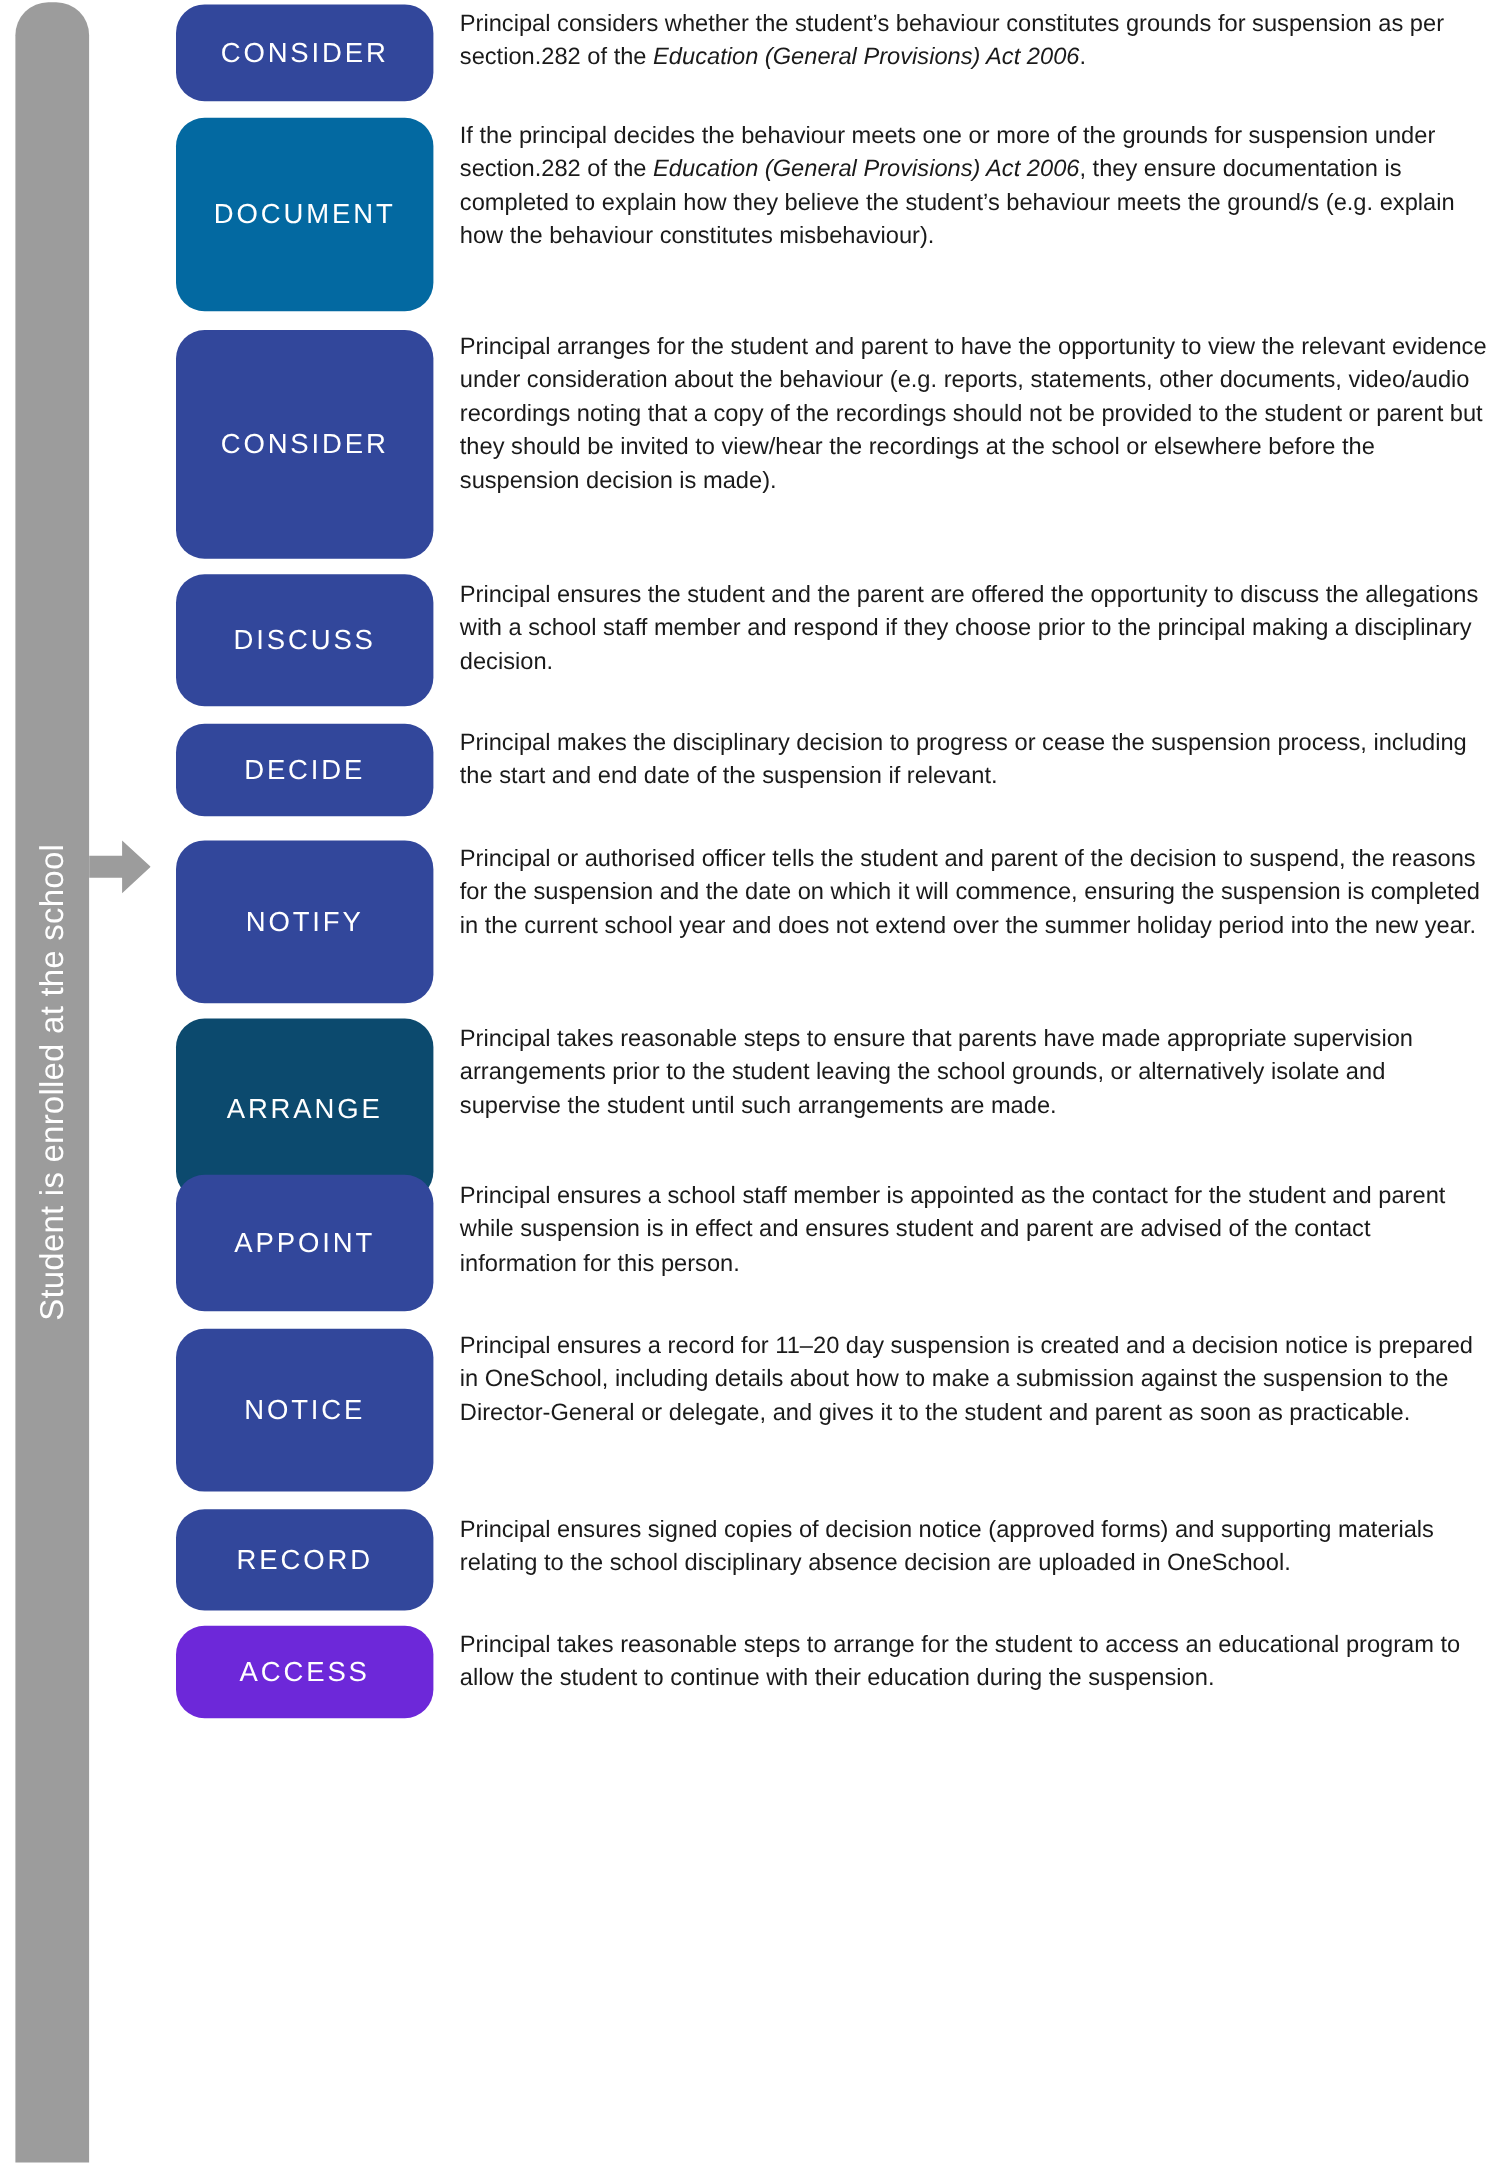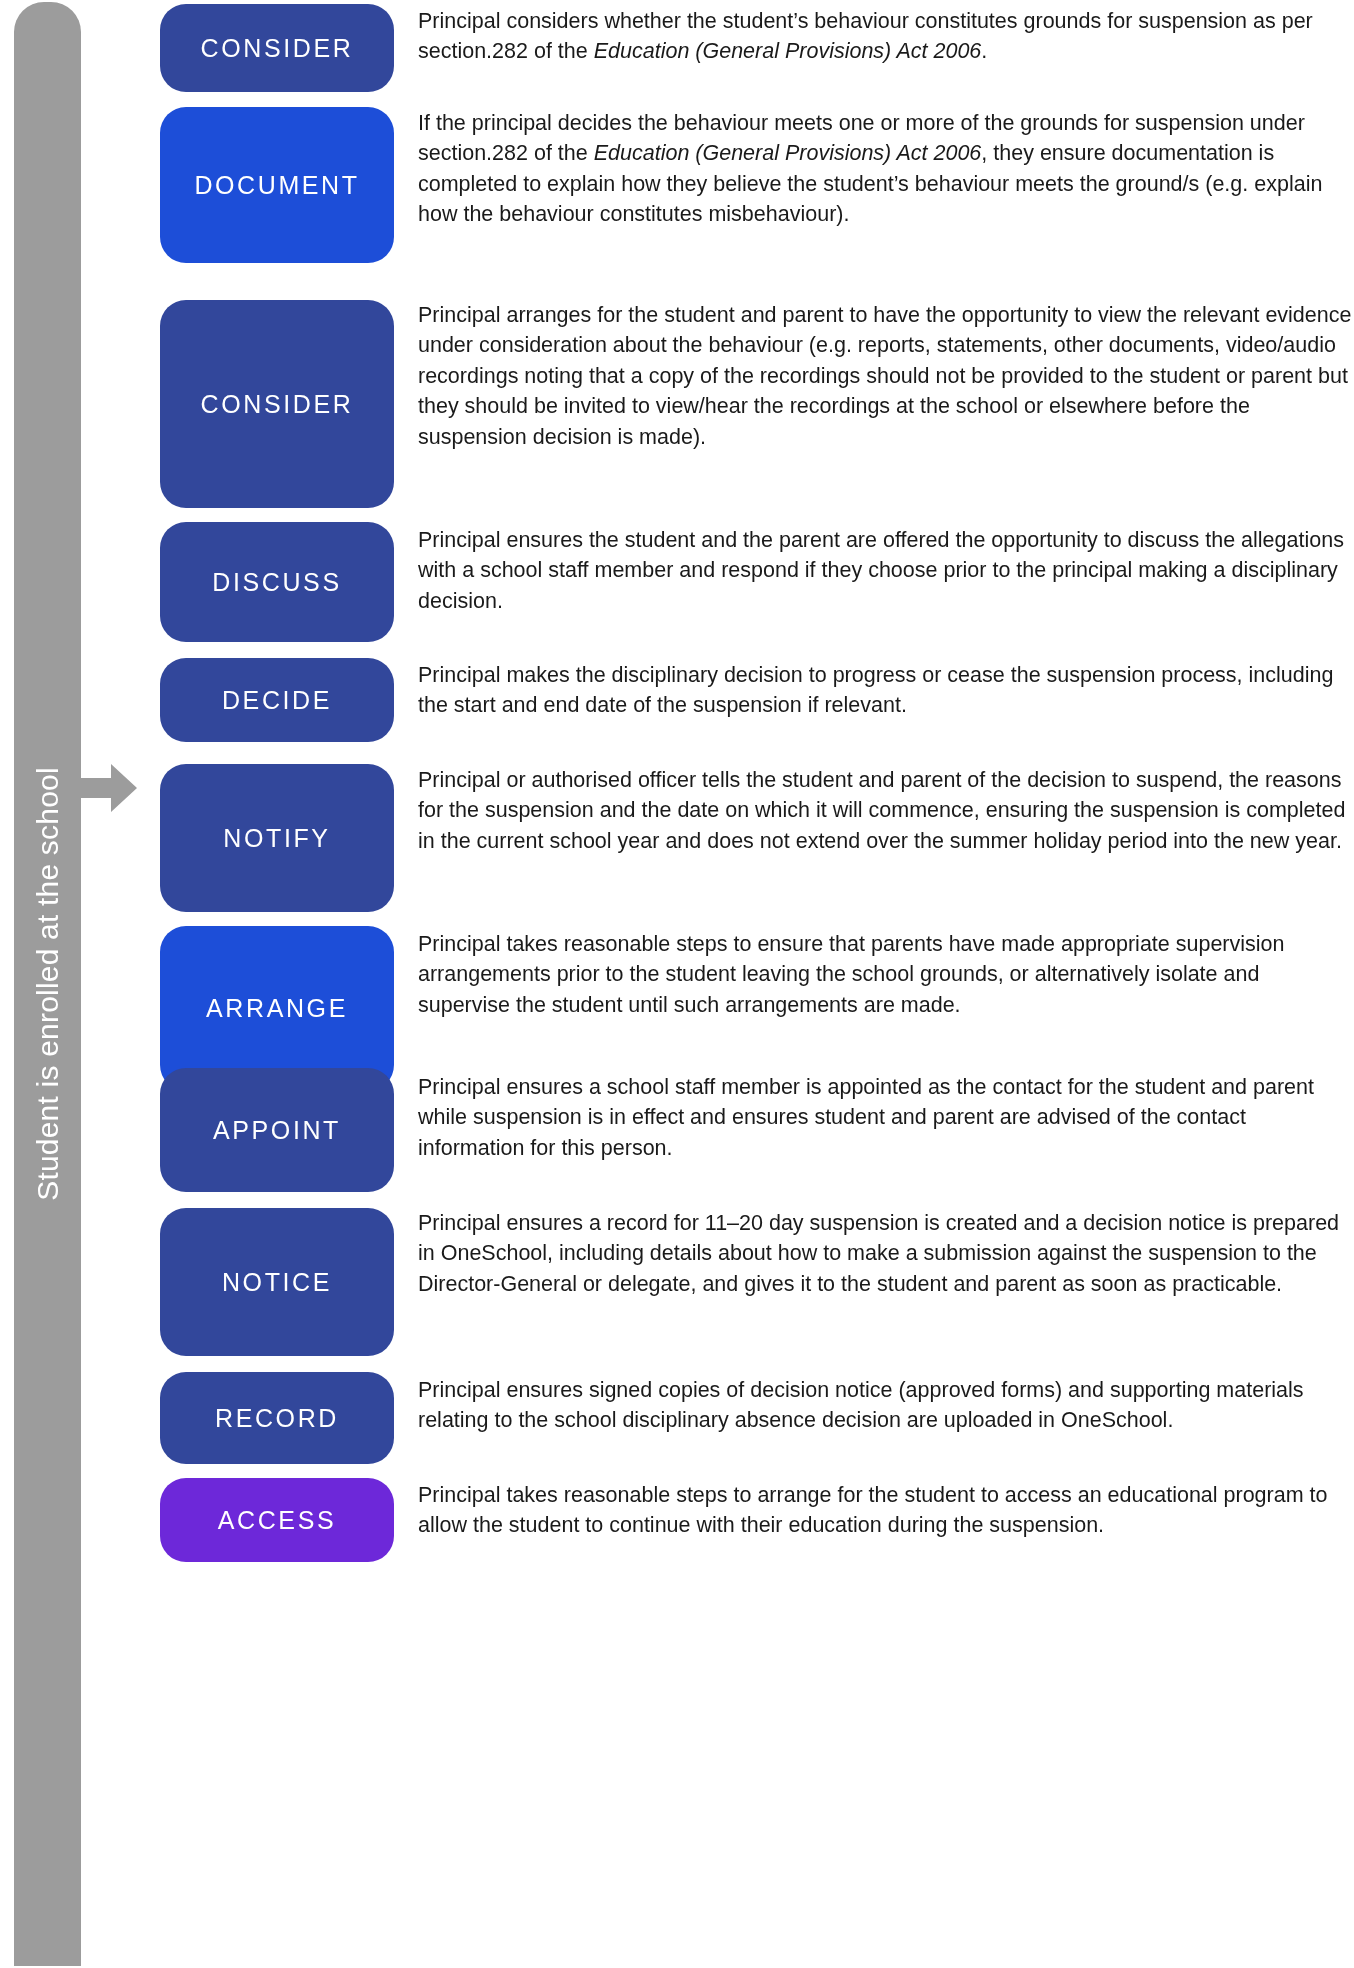"DOCUMENT" div.step-chip { background: #1d4ed8 -> #0369a1; height: 156px -> 176px }
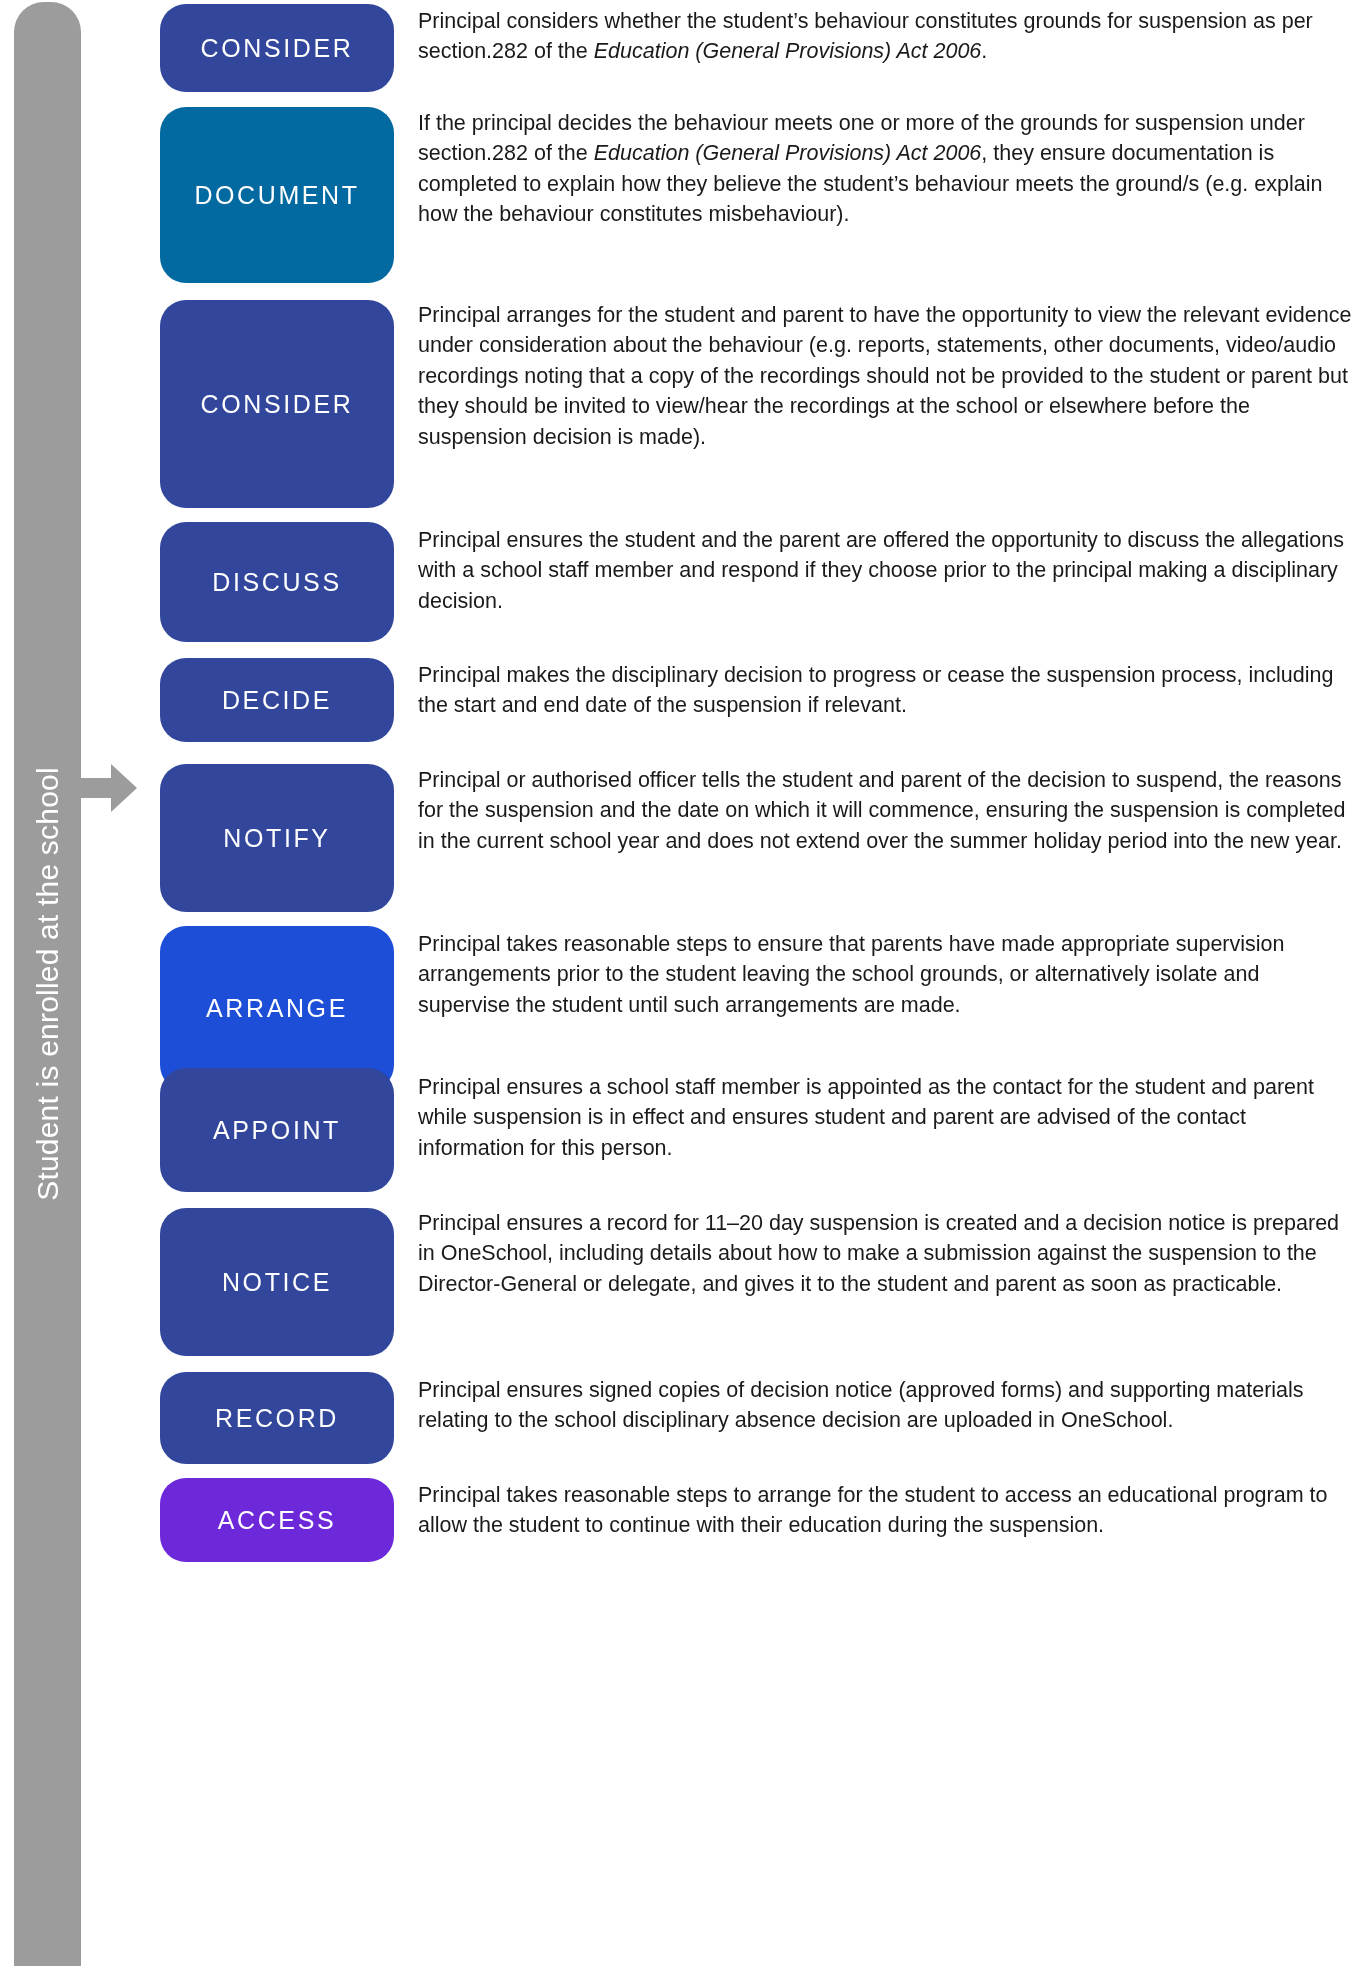"ARRANGE" div.step-chip { background: #1d4ed8 -> #0c4a6e }
